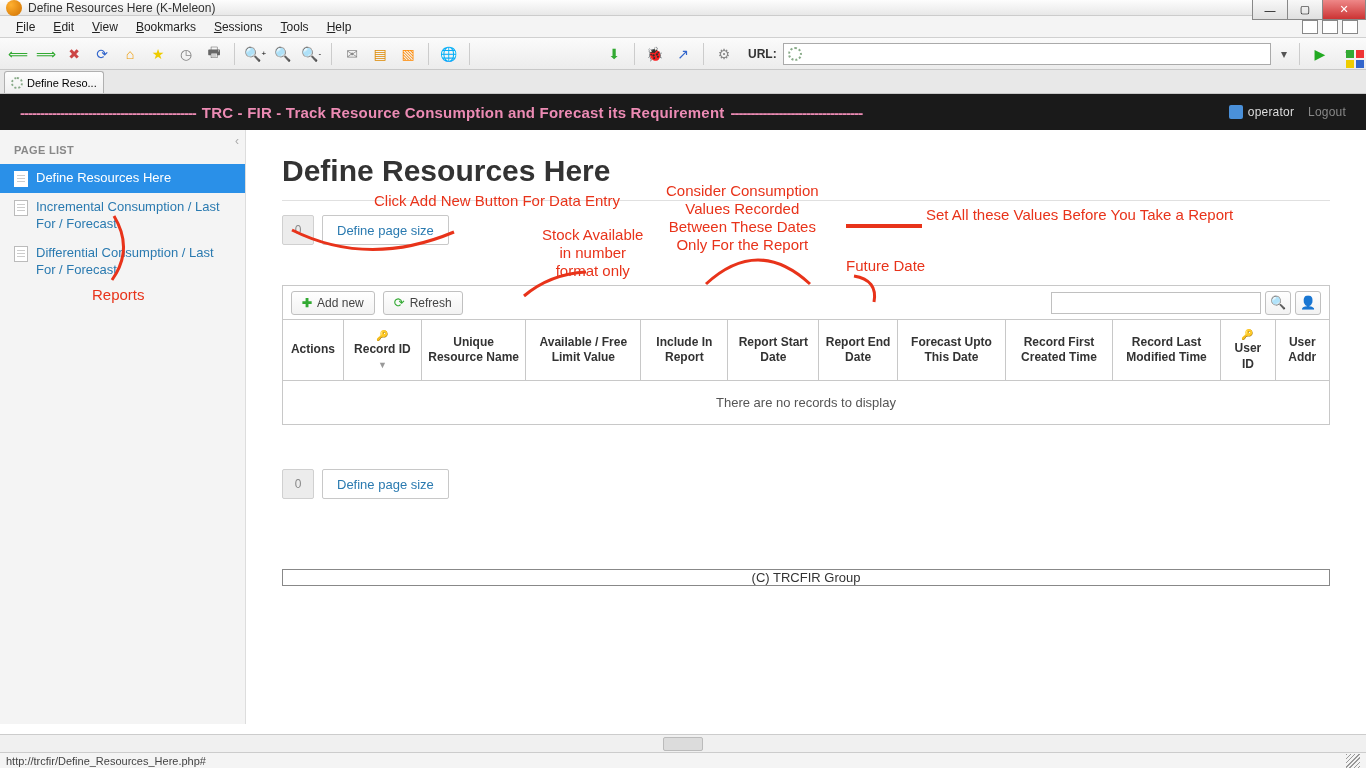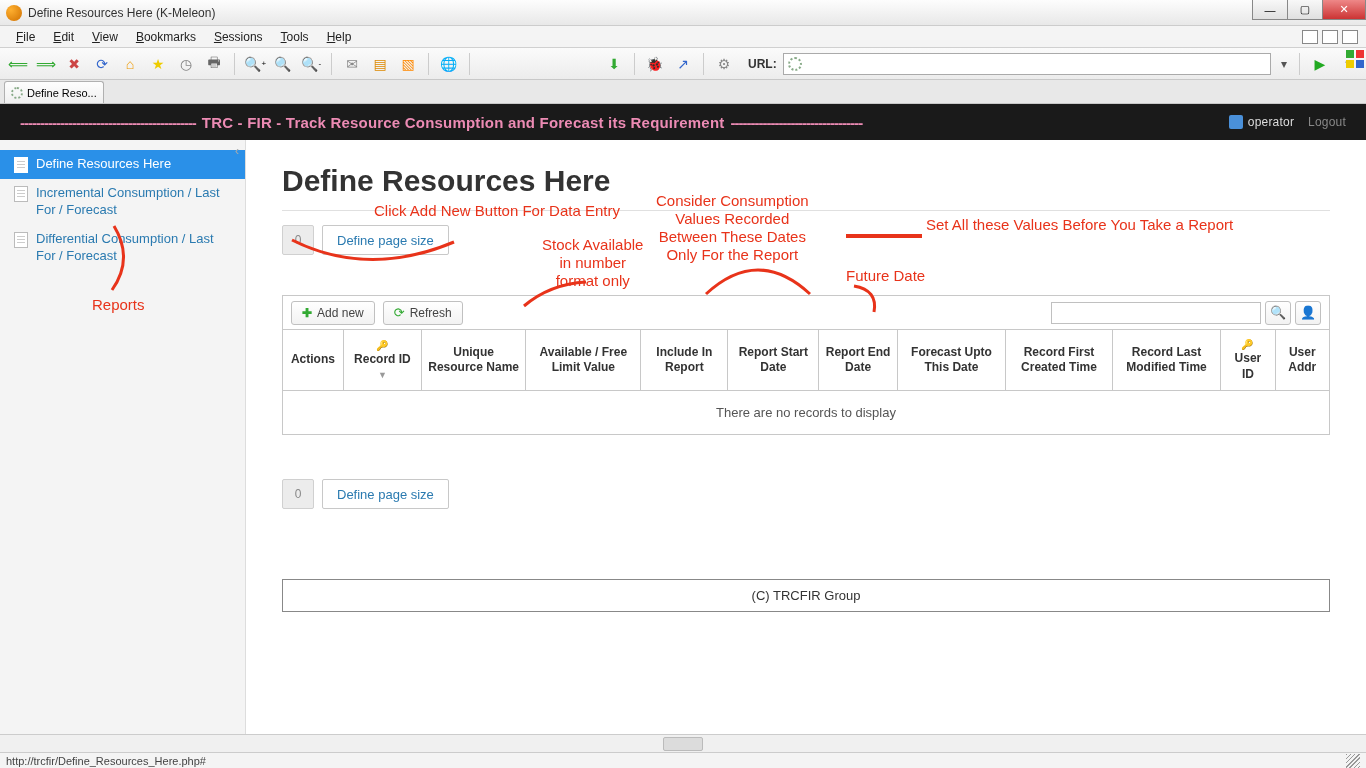"Define Resources Here (K-Meleon)" .titlebar { height: 26px -> 16px }
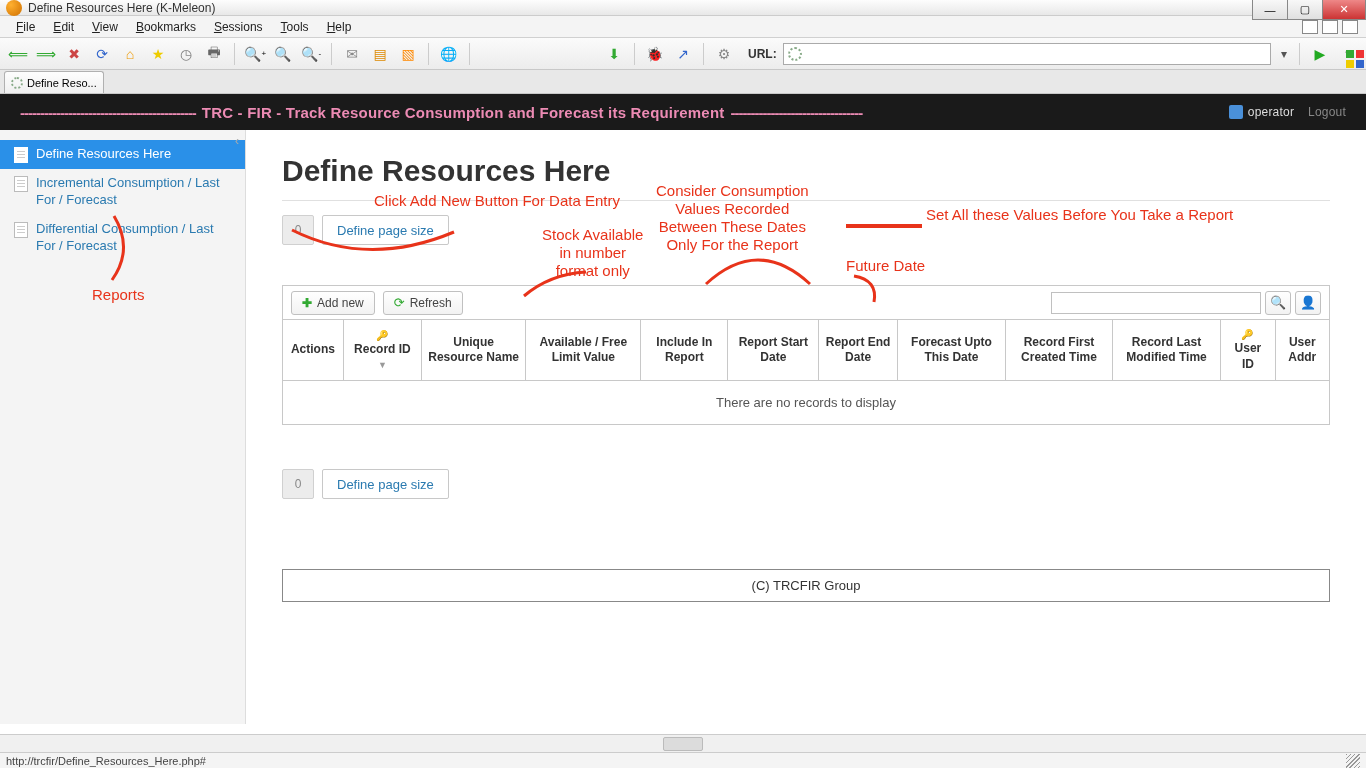"PAGE LIST" h5 { html: none -> <h5>PAGE LIST</h5> }
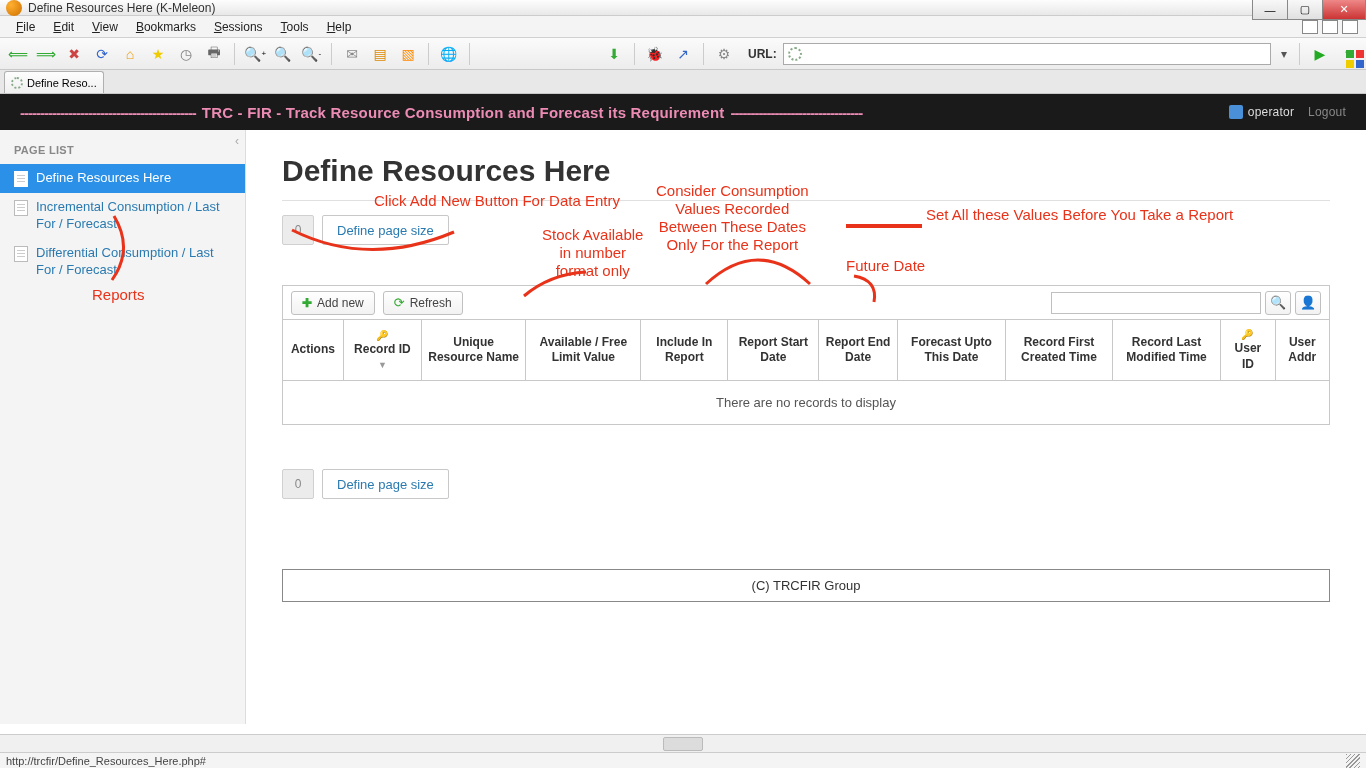"Consider Consumption" div.anno { left: 410px -> 420px }
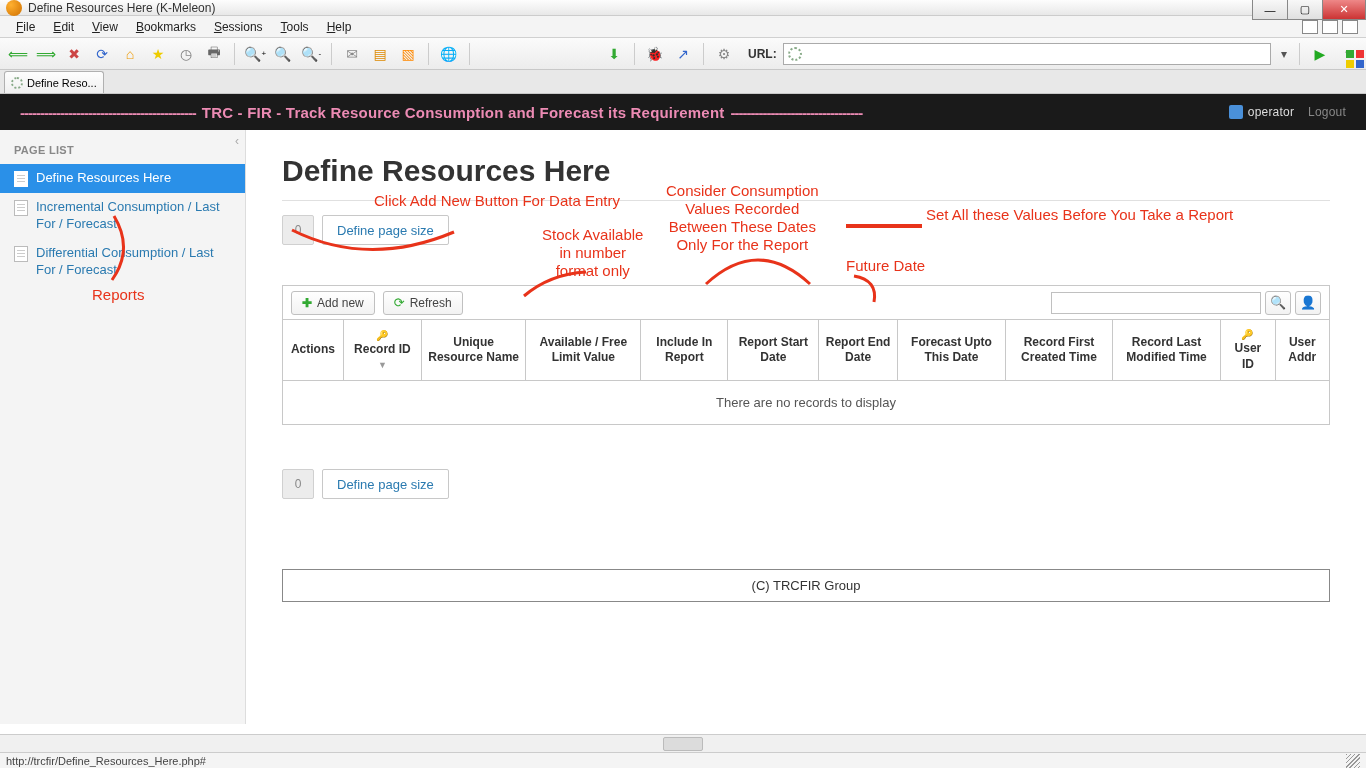"(C) TRCFIR Group" .copyright { padding: 8px -> 0 }
